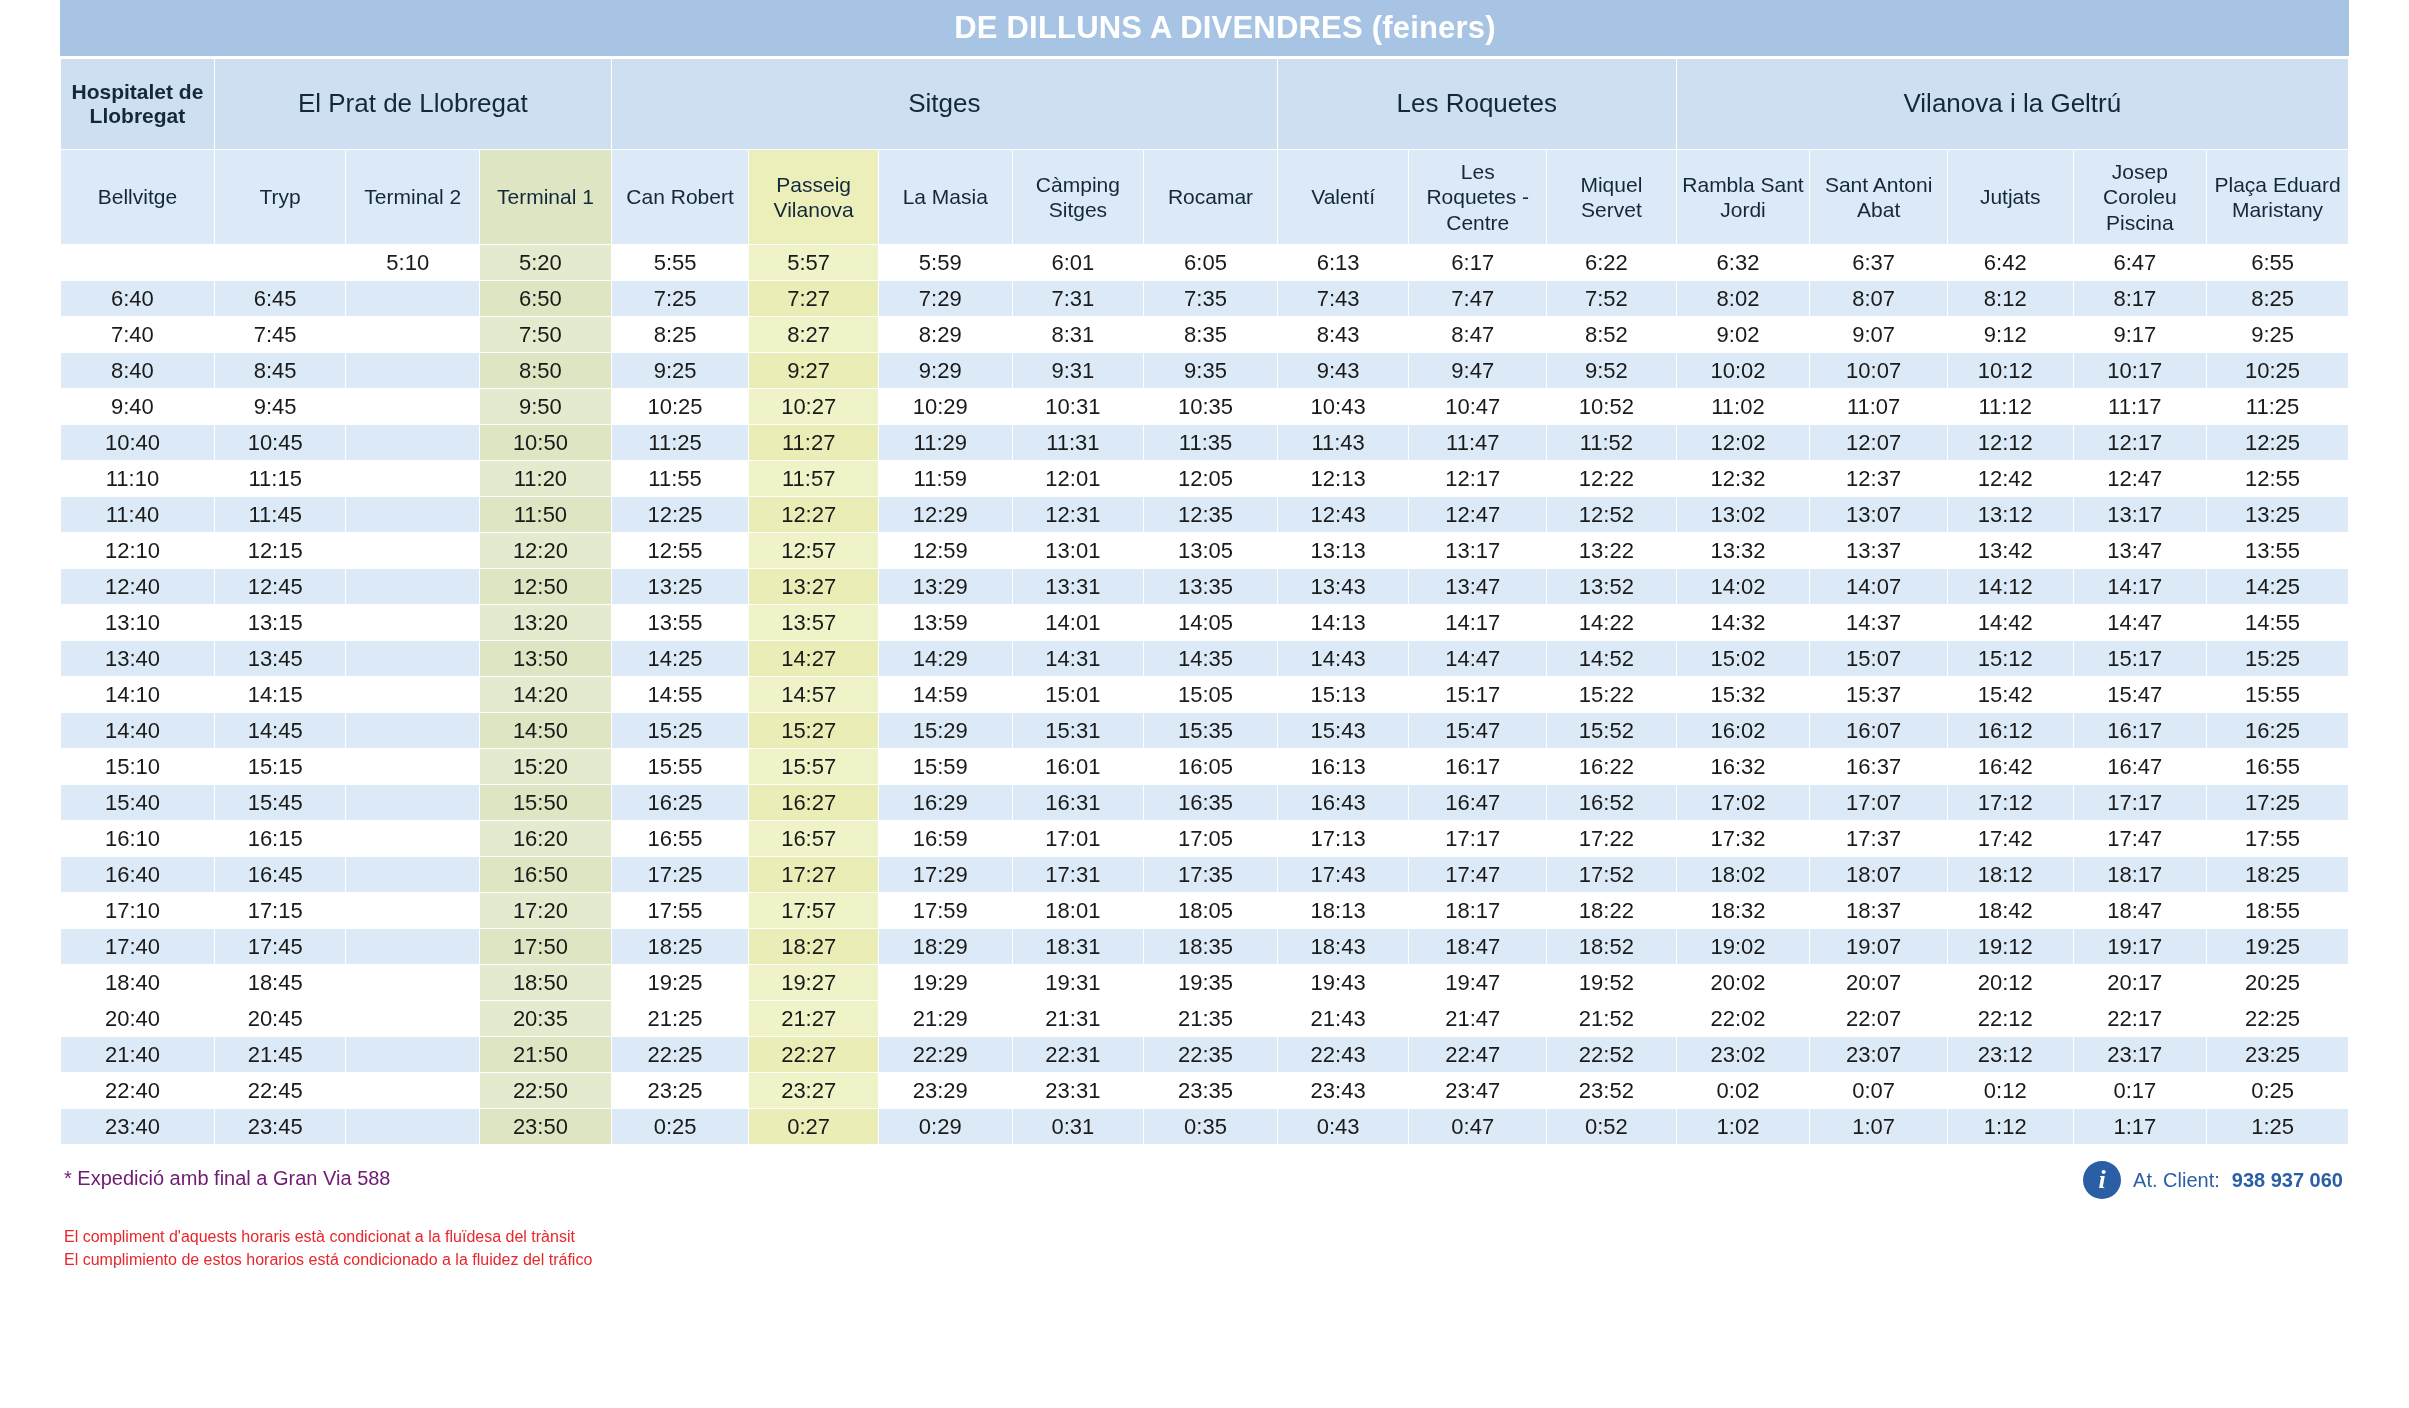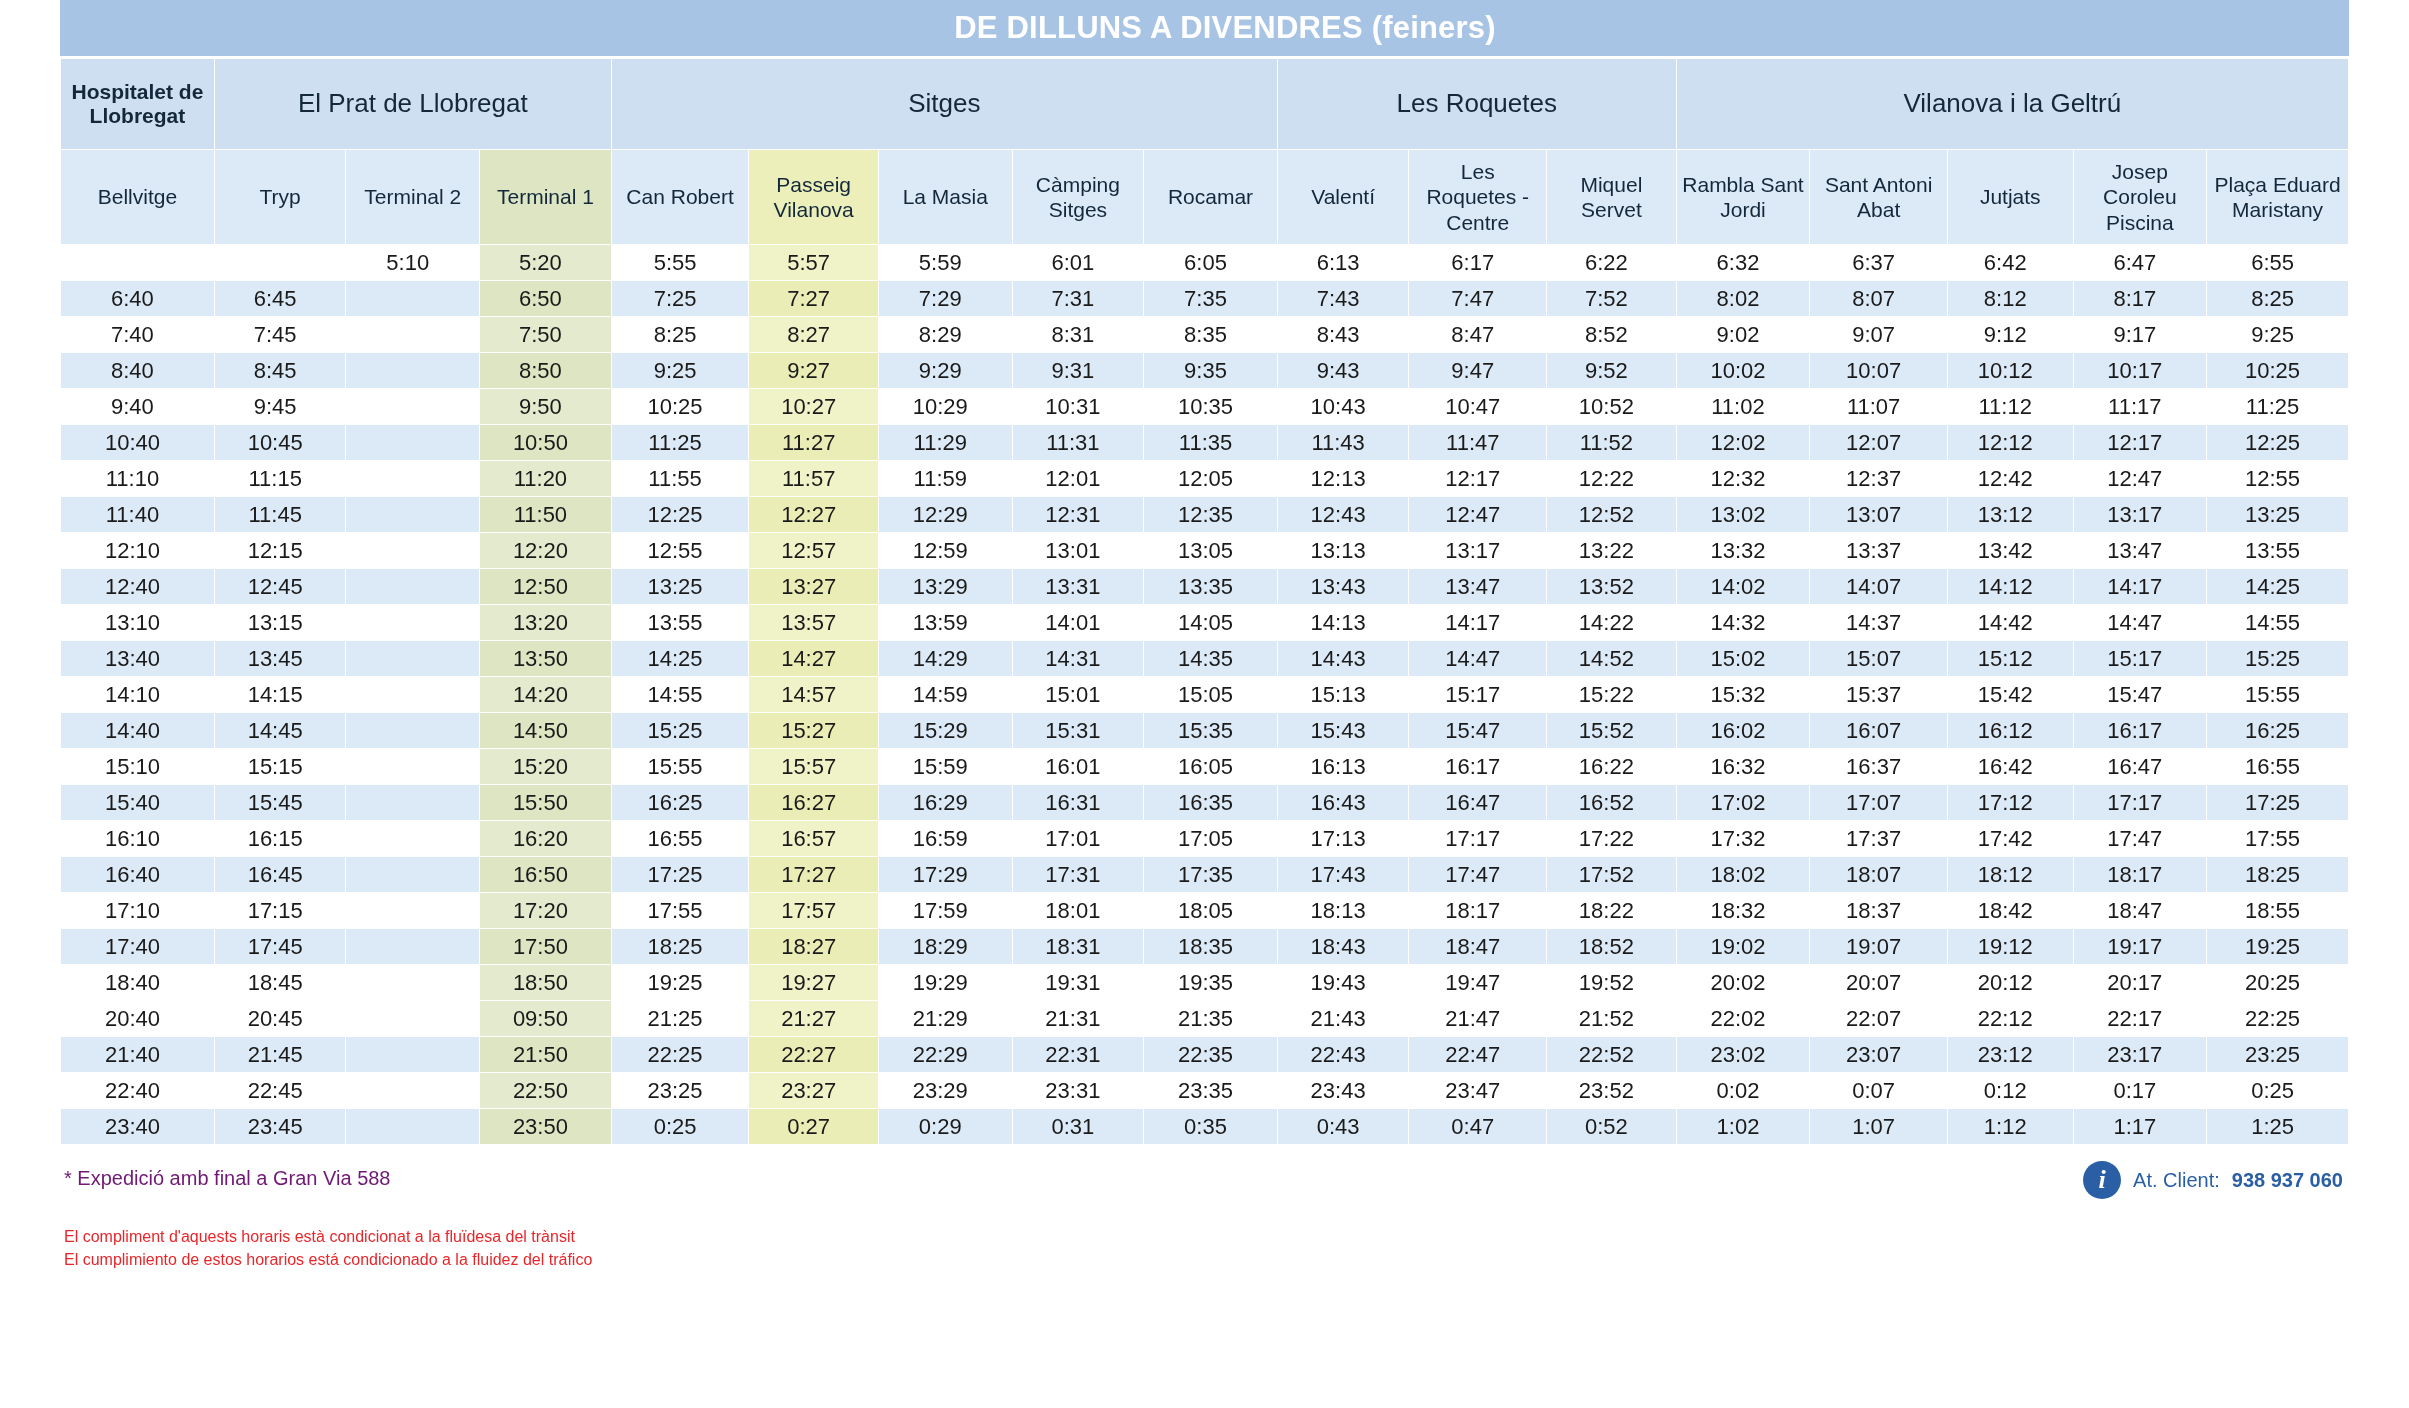"09:50" td.t { text: 09:50 -> 20:35 }
